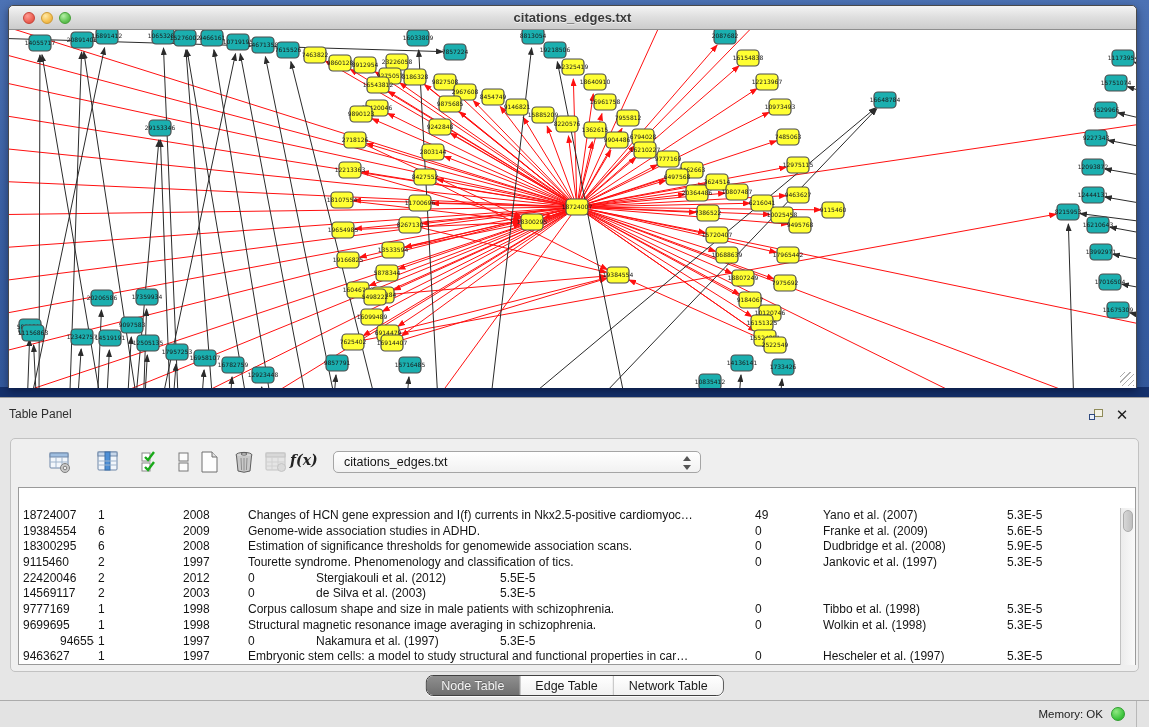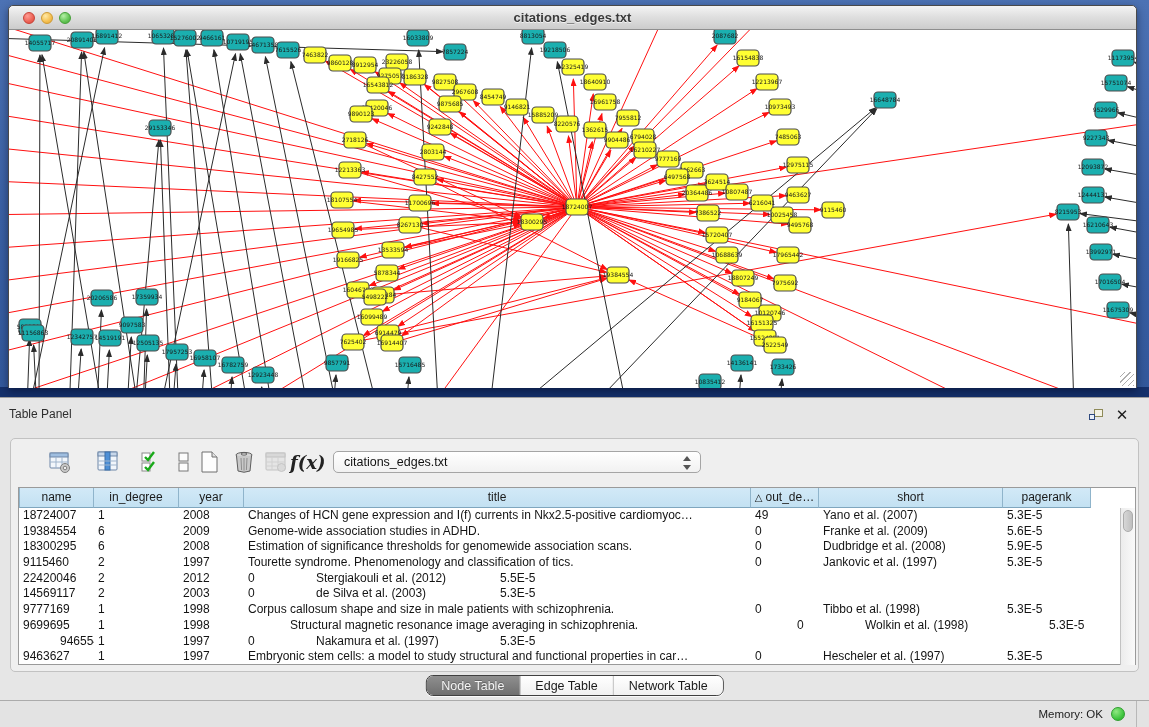"f(x)" .fx-label { font-size: 18px -> 14px }
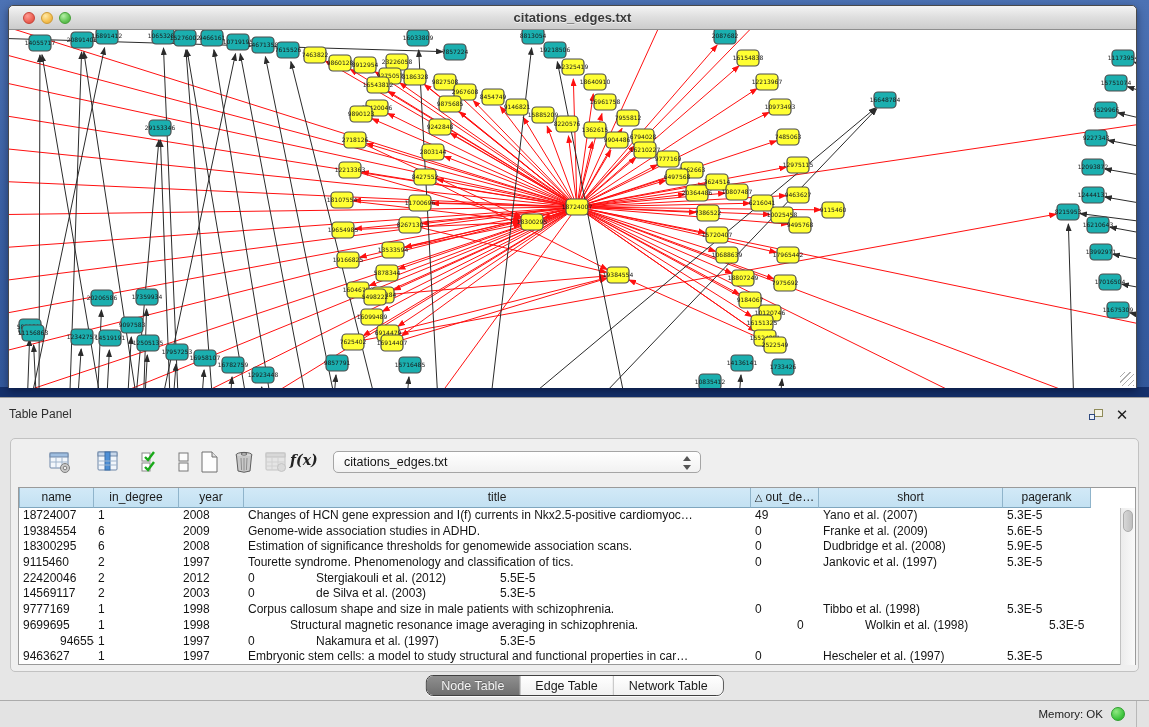"name" div.thead { html: <div> <div>name</div> <div>in_degree</div> <div>year</div> <div>title</div> <div><span>△</span>out_de…</div> <div>short</div> <div>pagerank</div> </div> -> none }
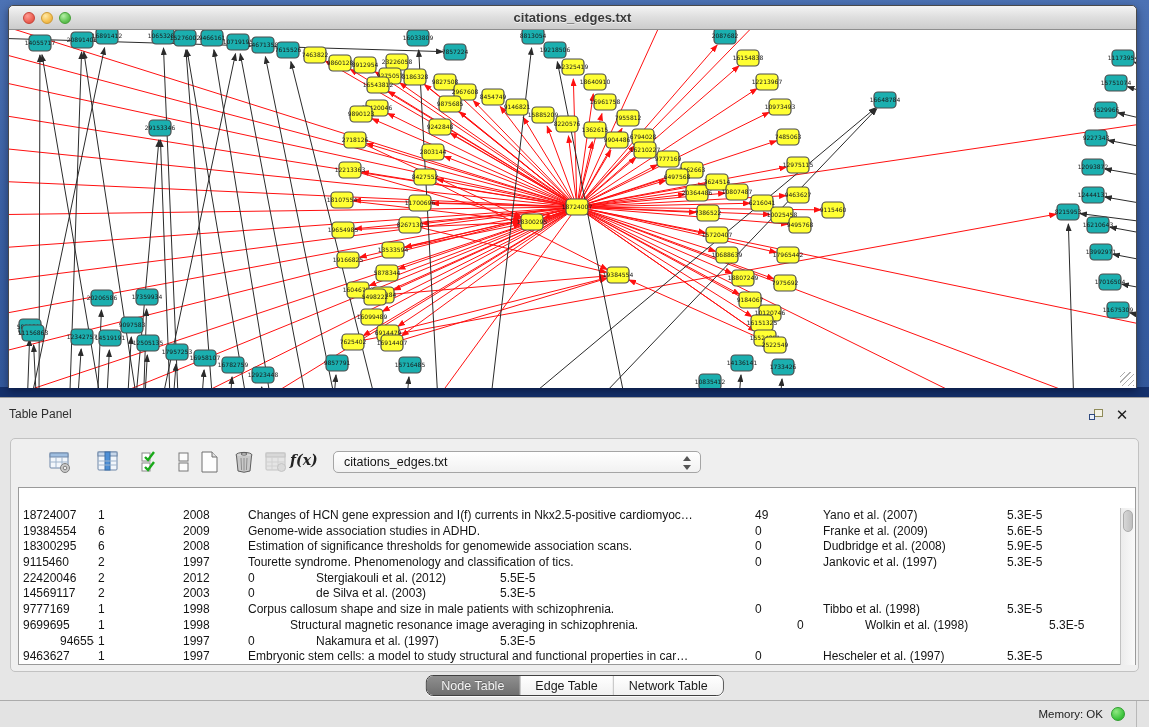"Structural magnetic resonance image" div.td { margin-left: 42px -> none }
